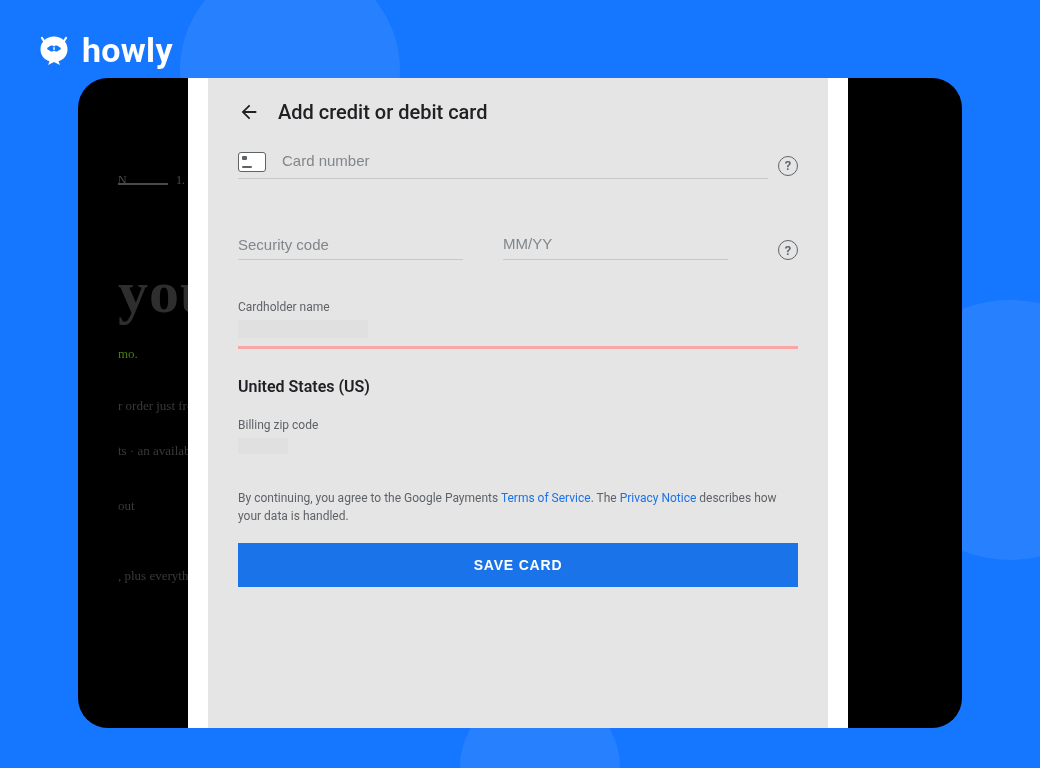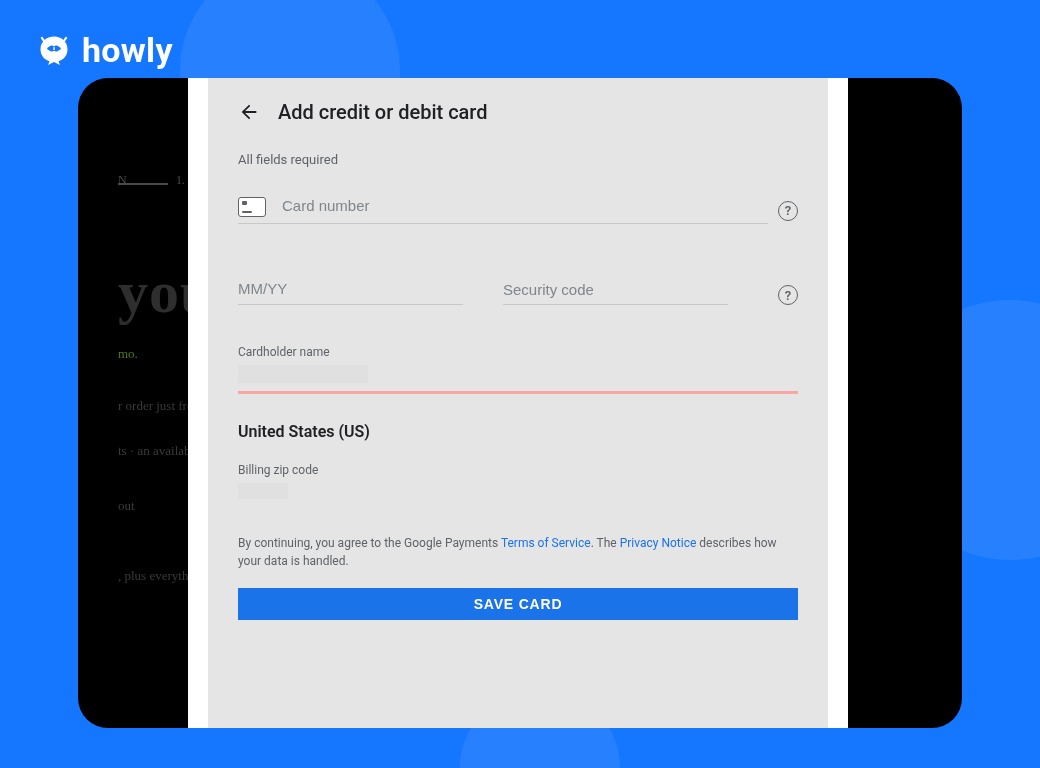"All fields required" div.subtitle { html: <div>All fields required</div> -> none }
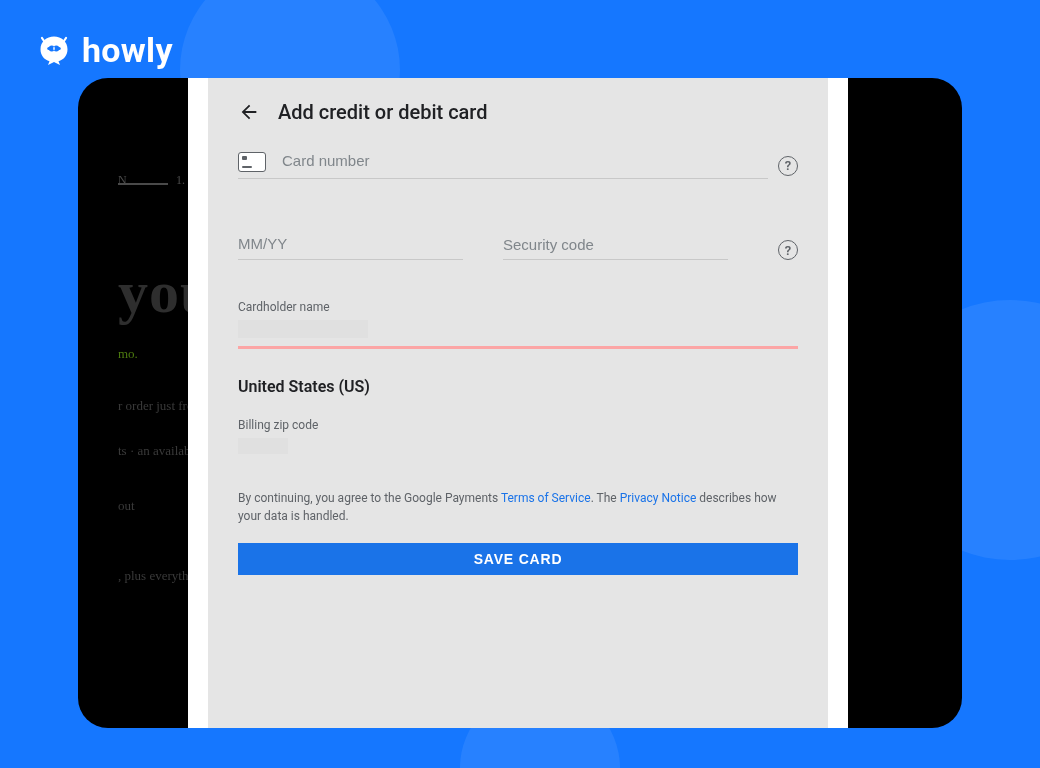"MM/YY" div.field { order: before "Security code" -> after "Security code" }
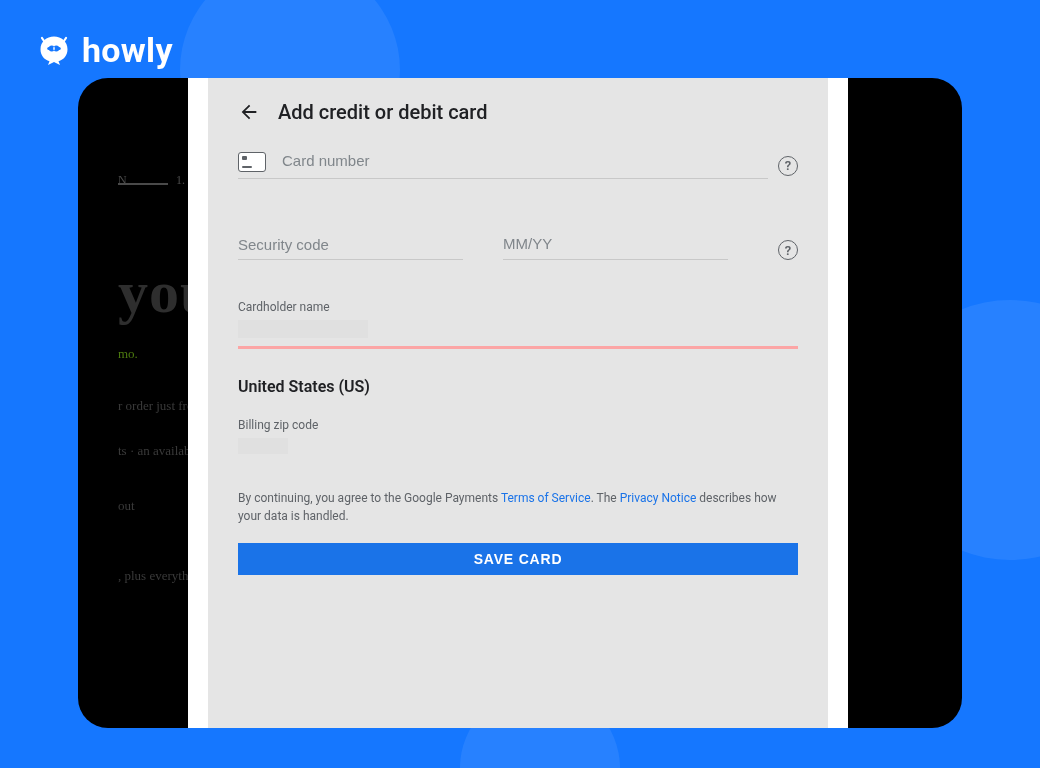"SAVE CARD" .save-btn { padding: 8px -> 14px }
